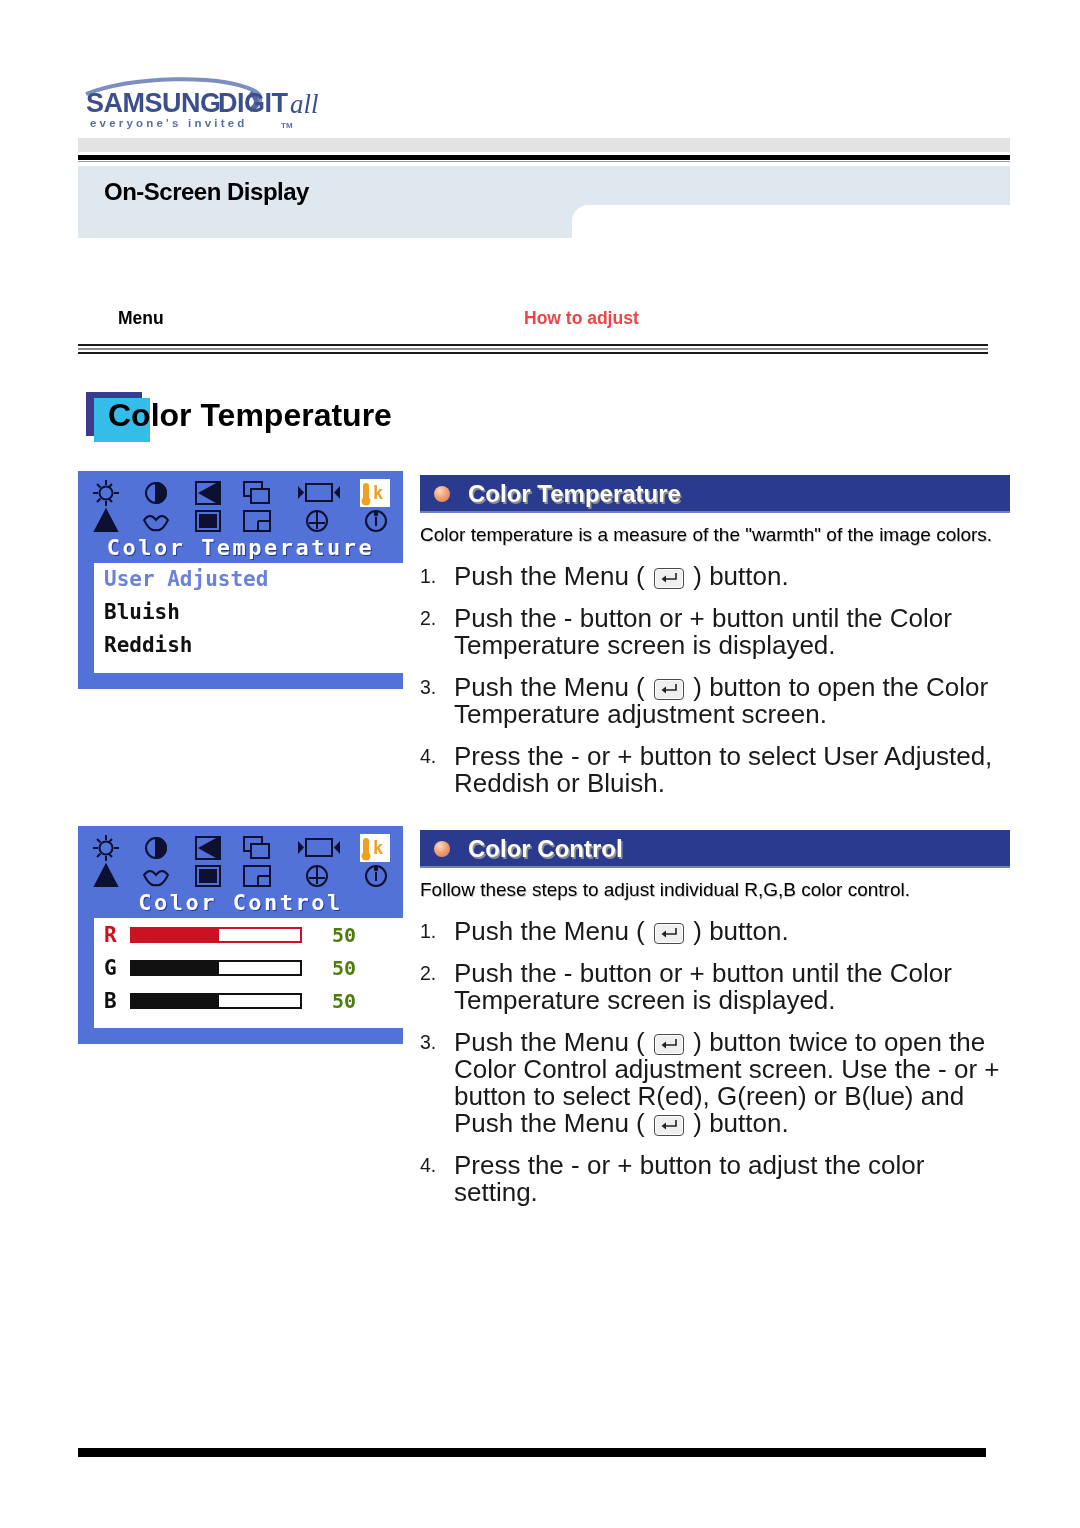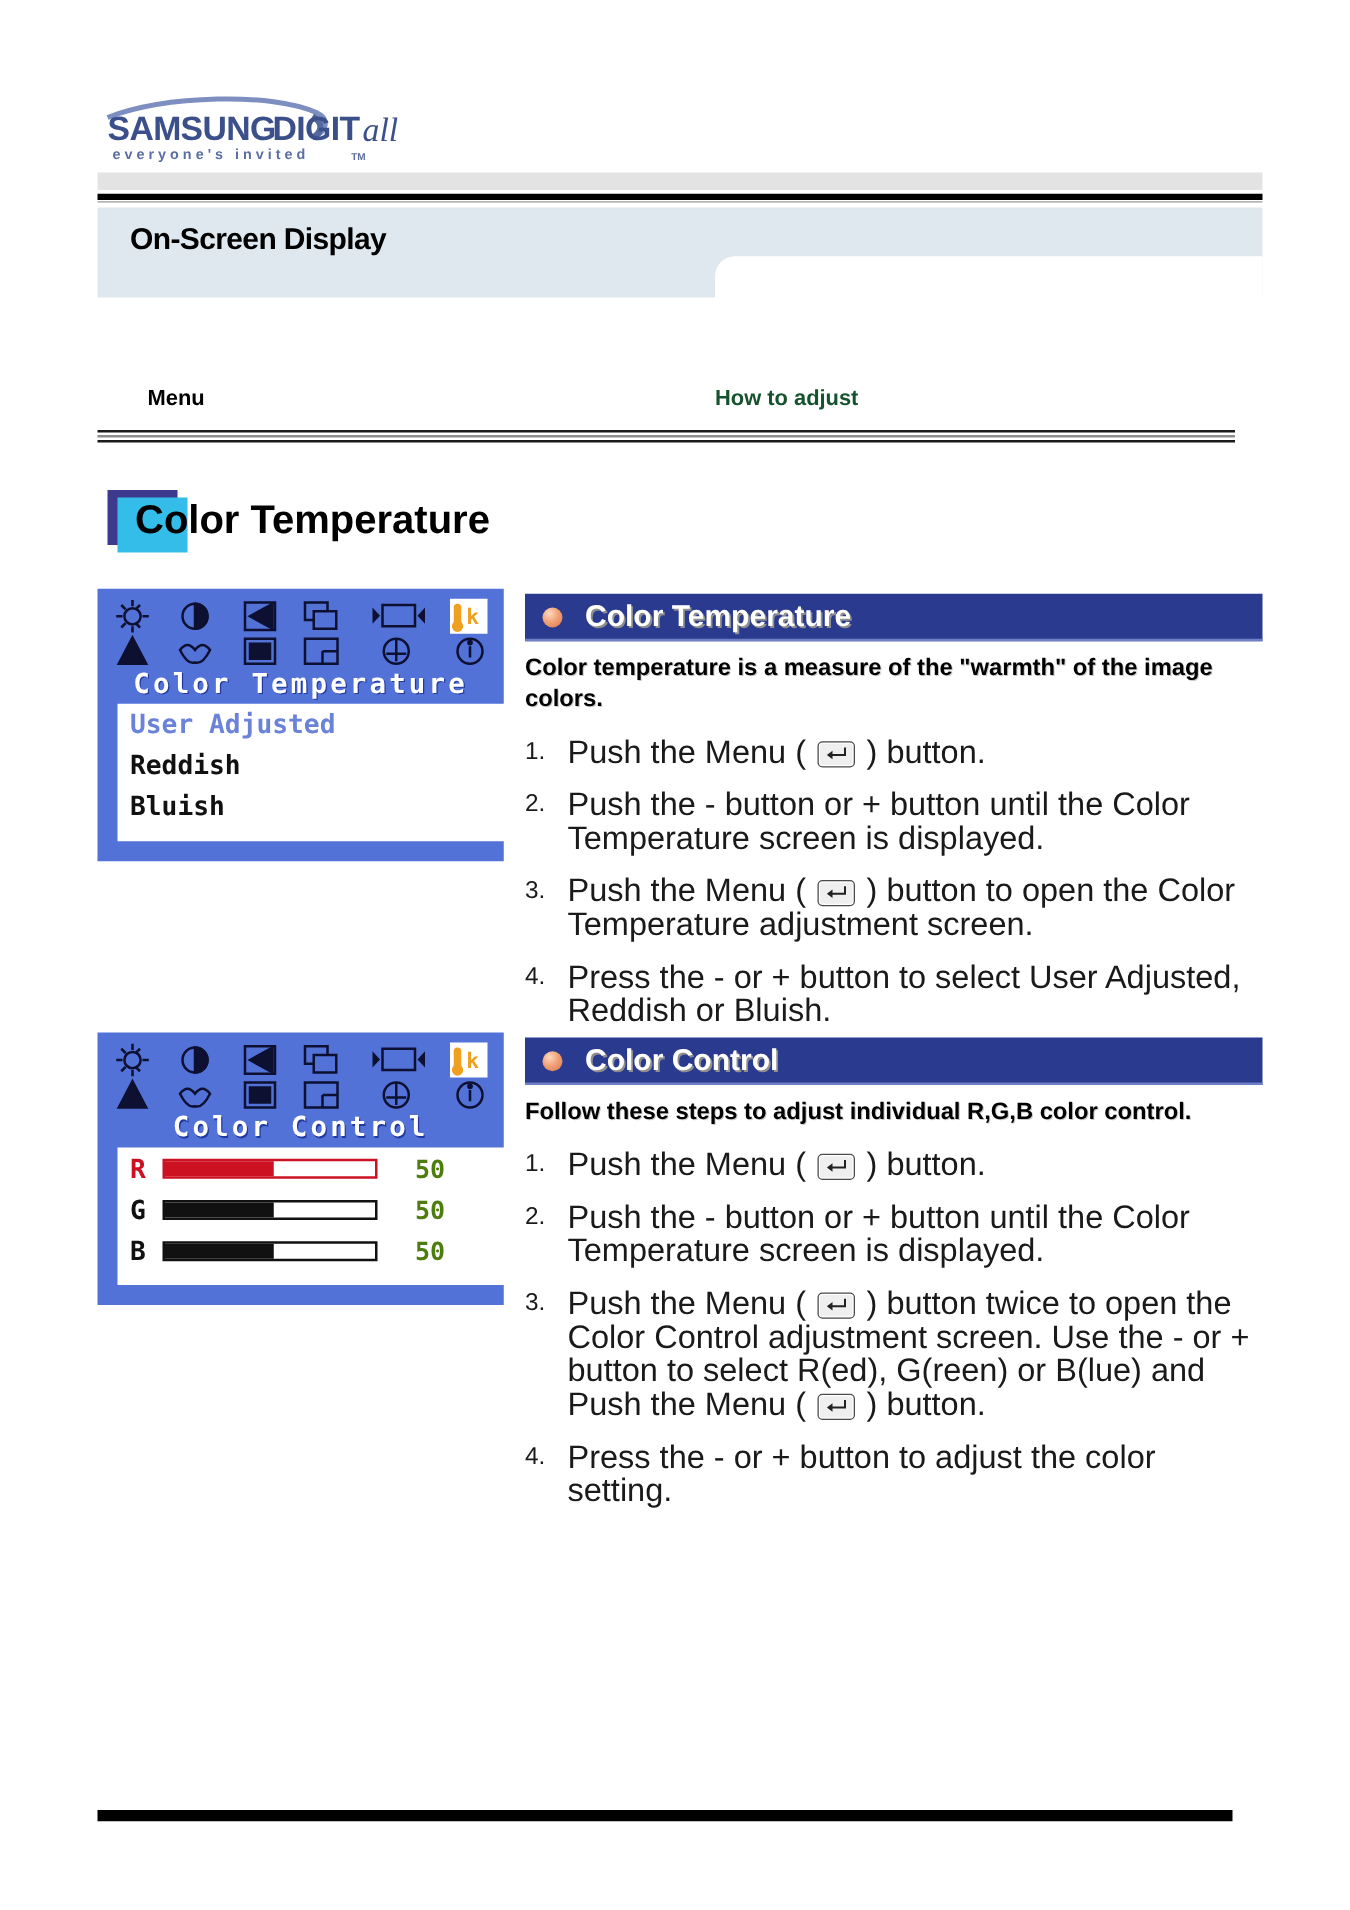"How to adjust" .col-adjust { color: #14532d -> #ef4444; left: 572px -> 524px }
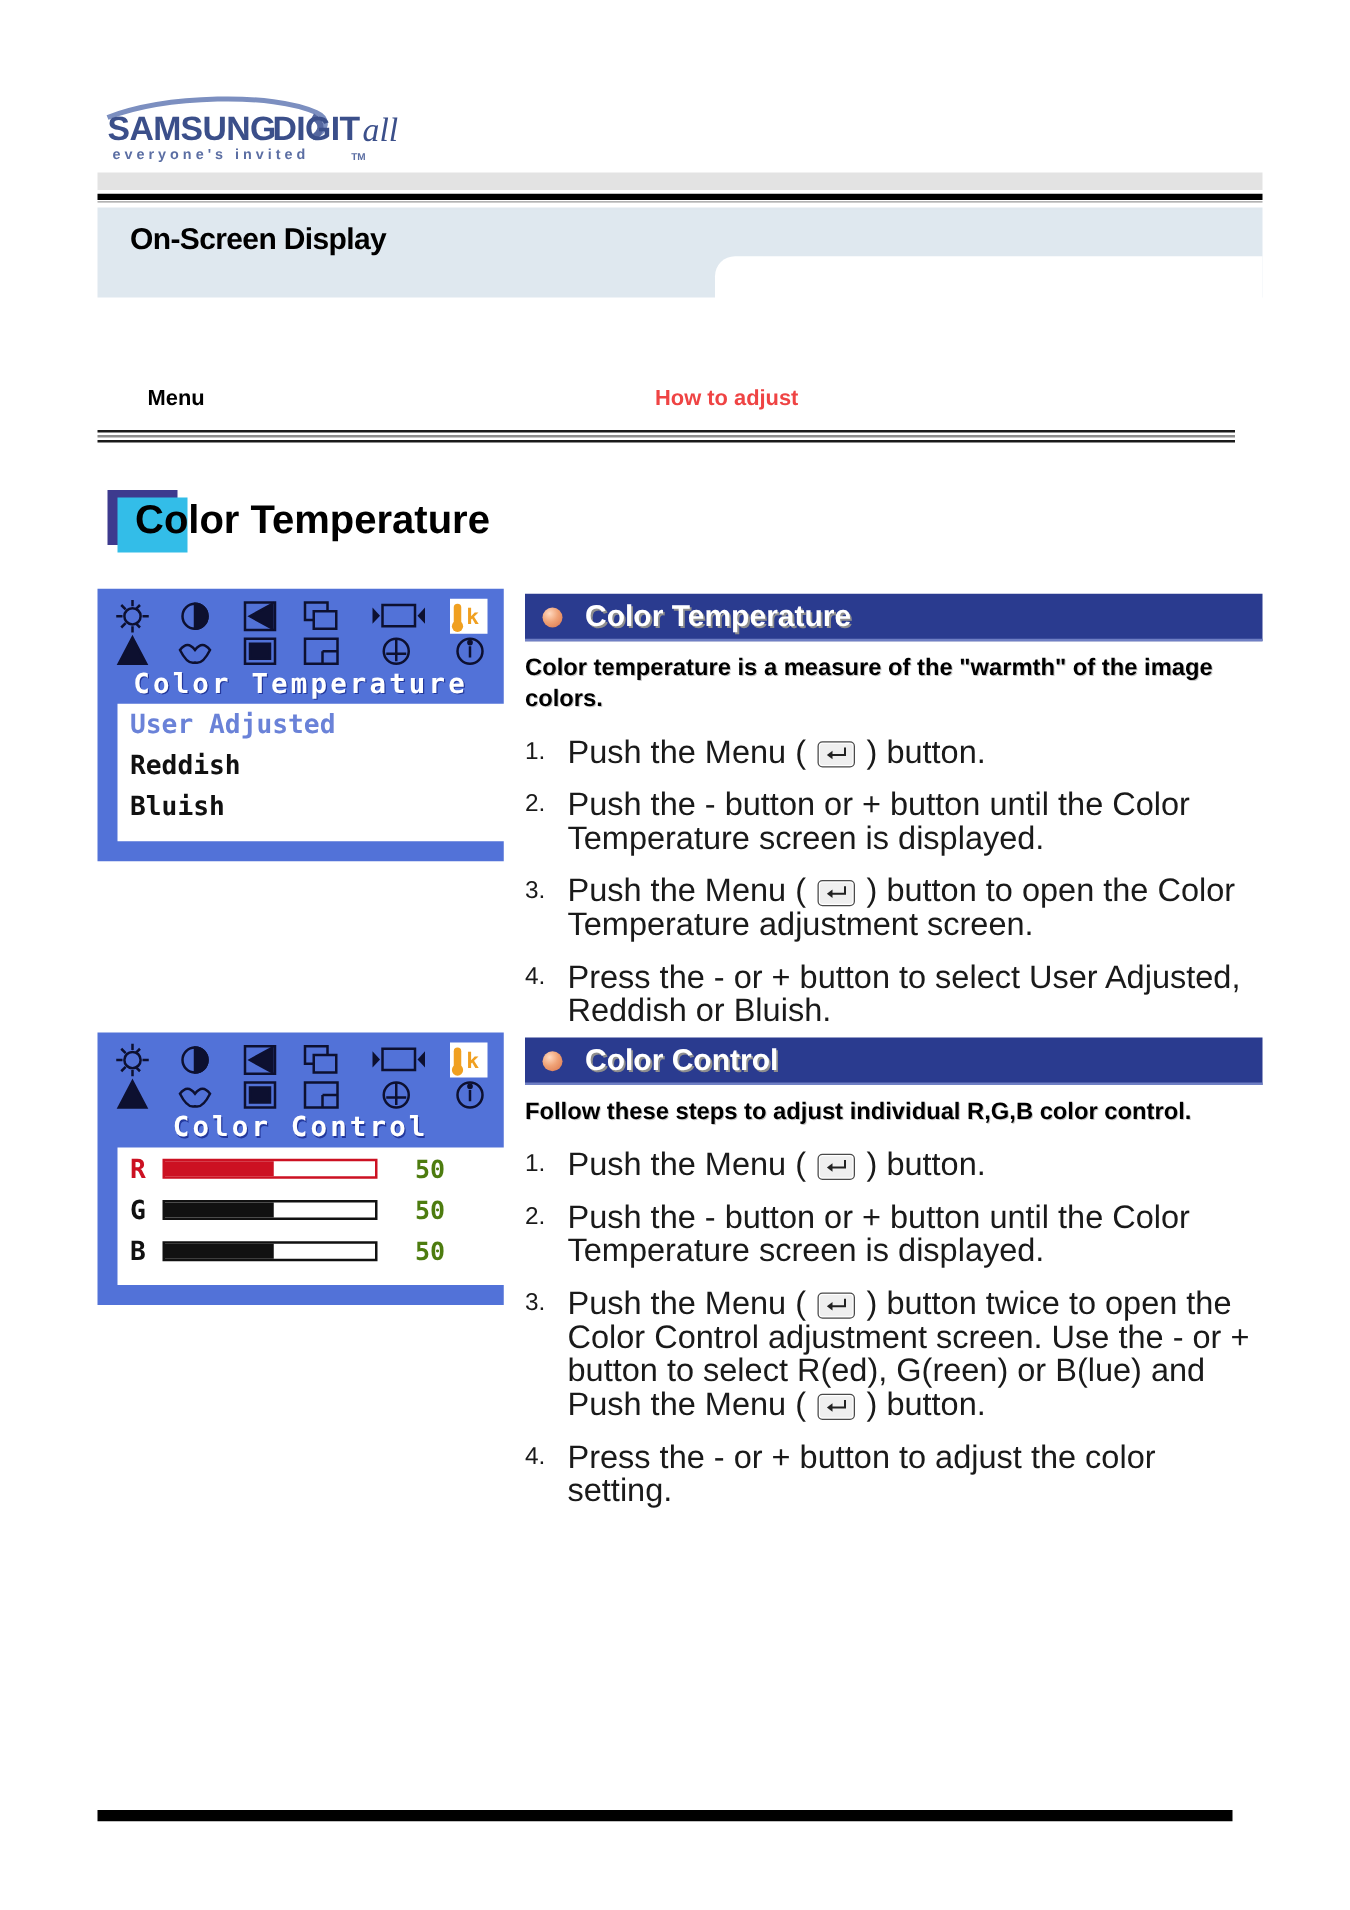"Color temperature is a measure" .lead { font-weight: bold -> normal }
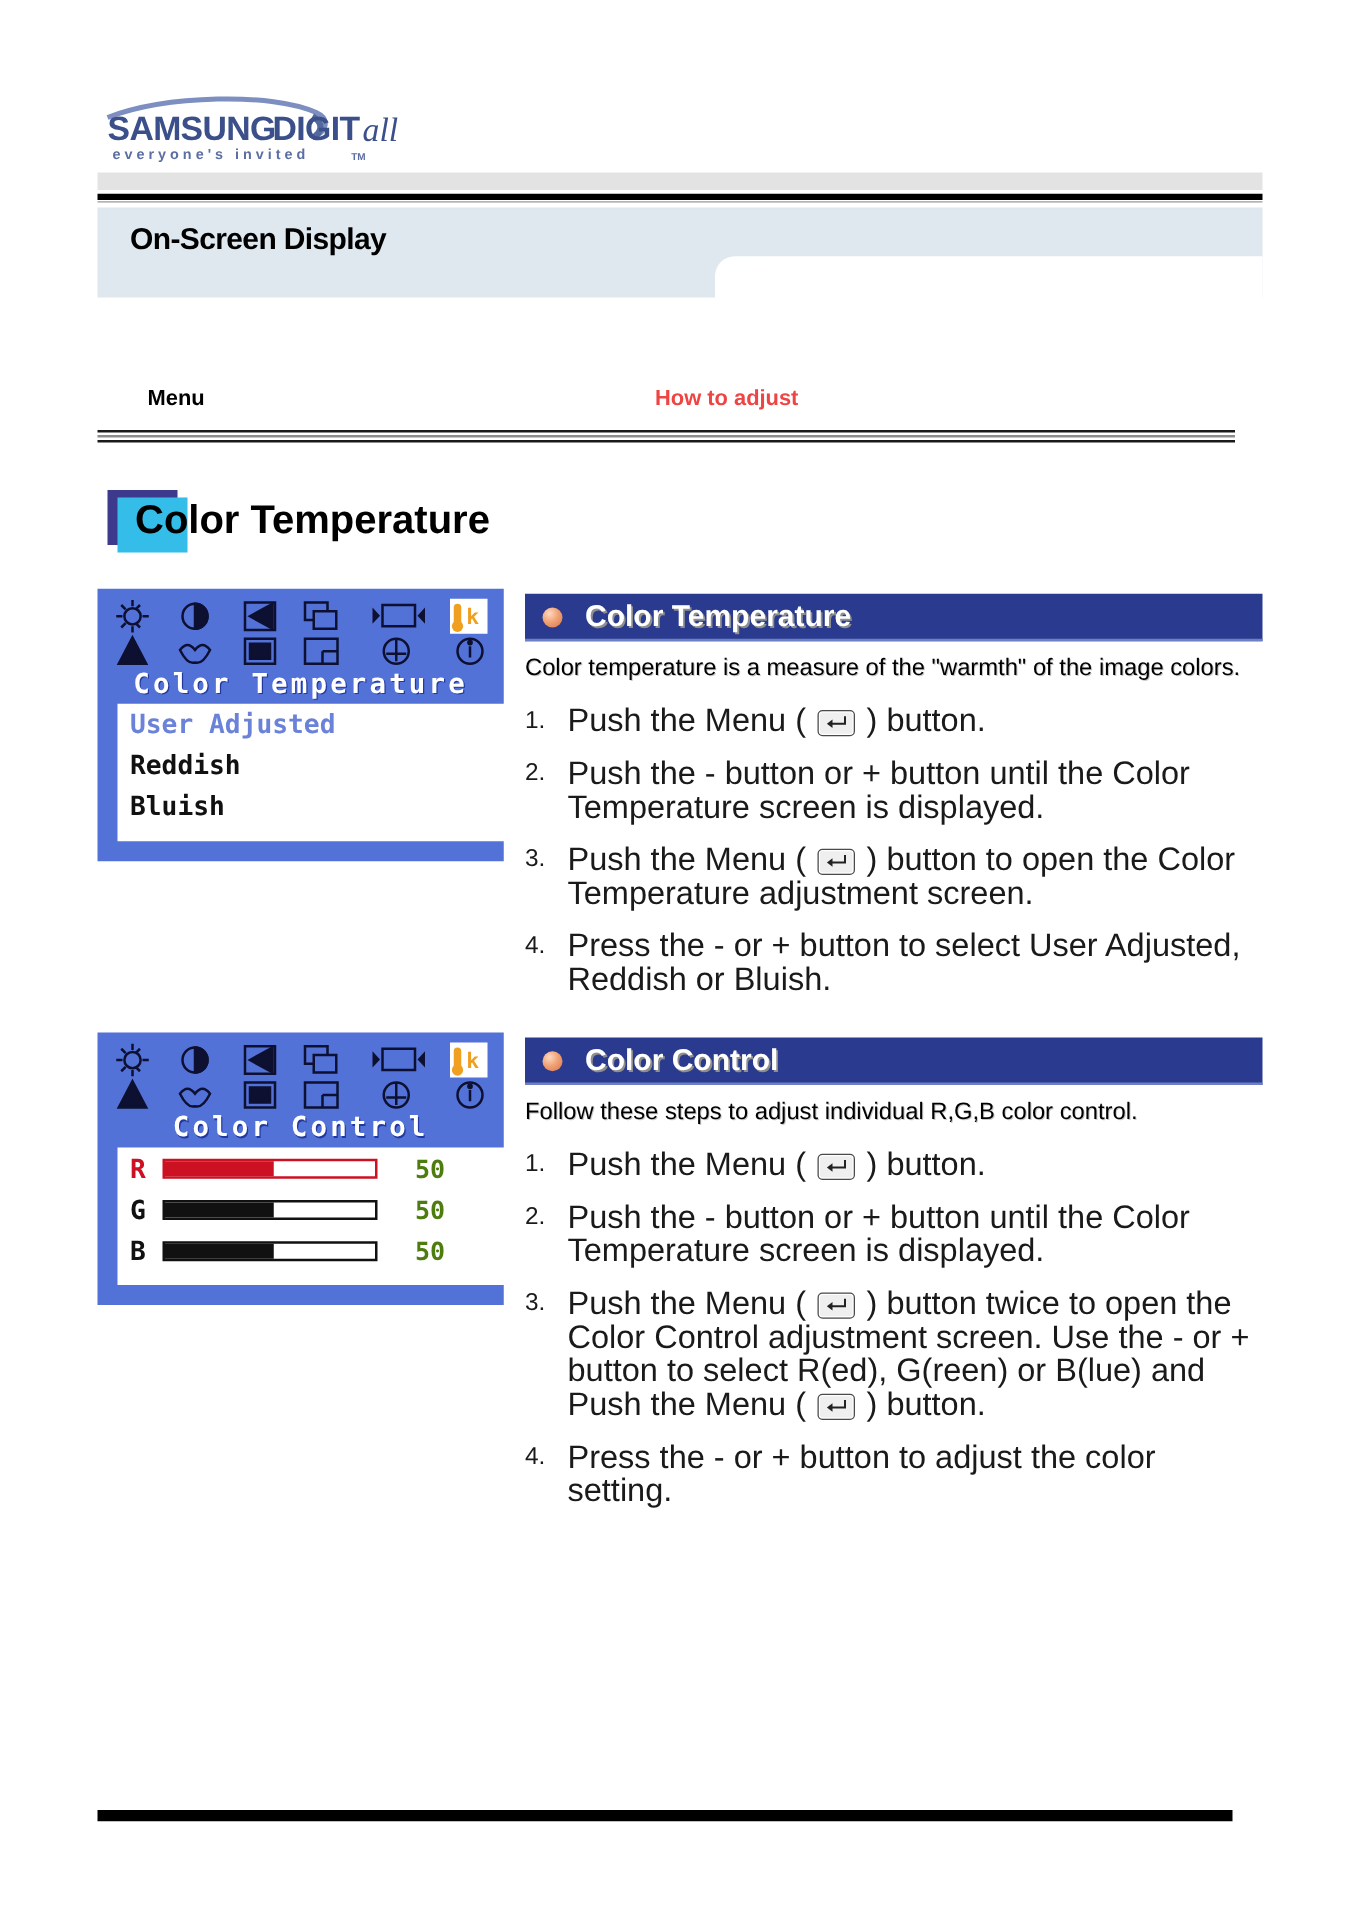"Reddish" div.osd-item { order: before "Bluish" -> after "Bluish" }
